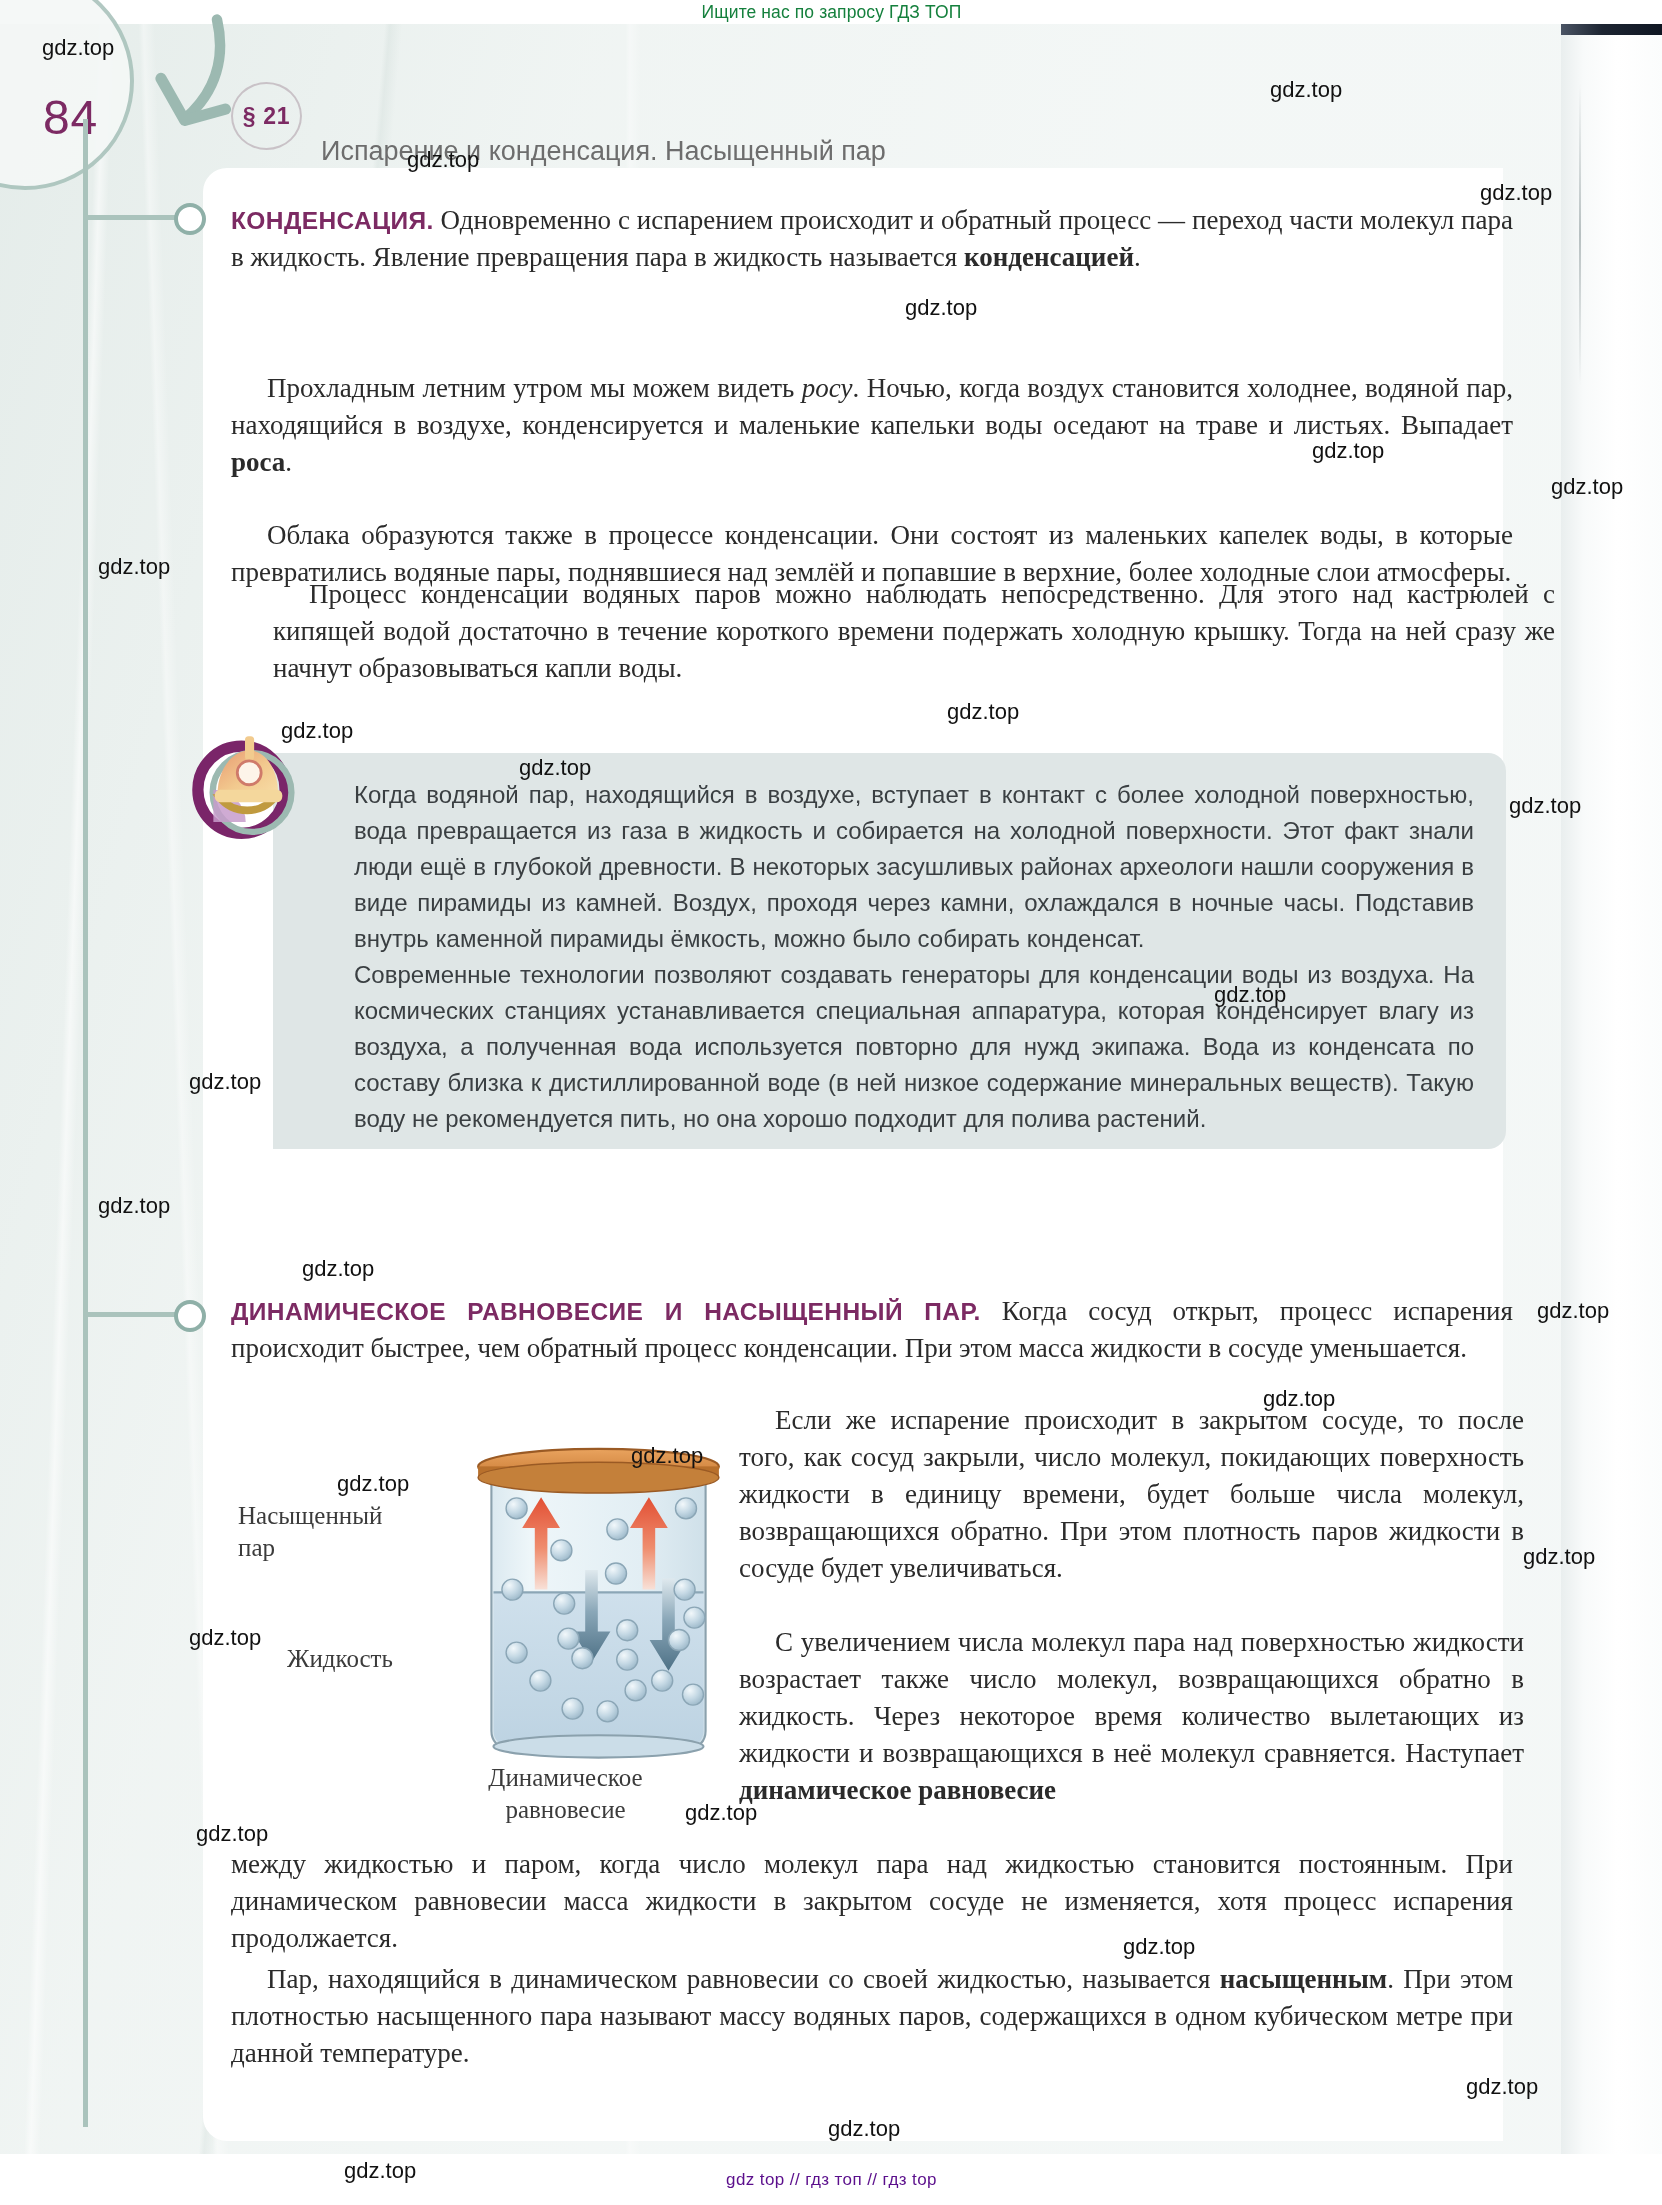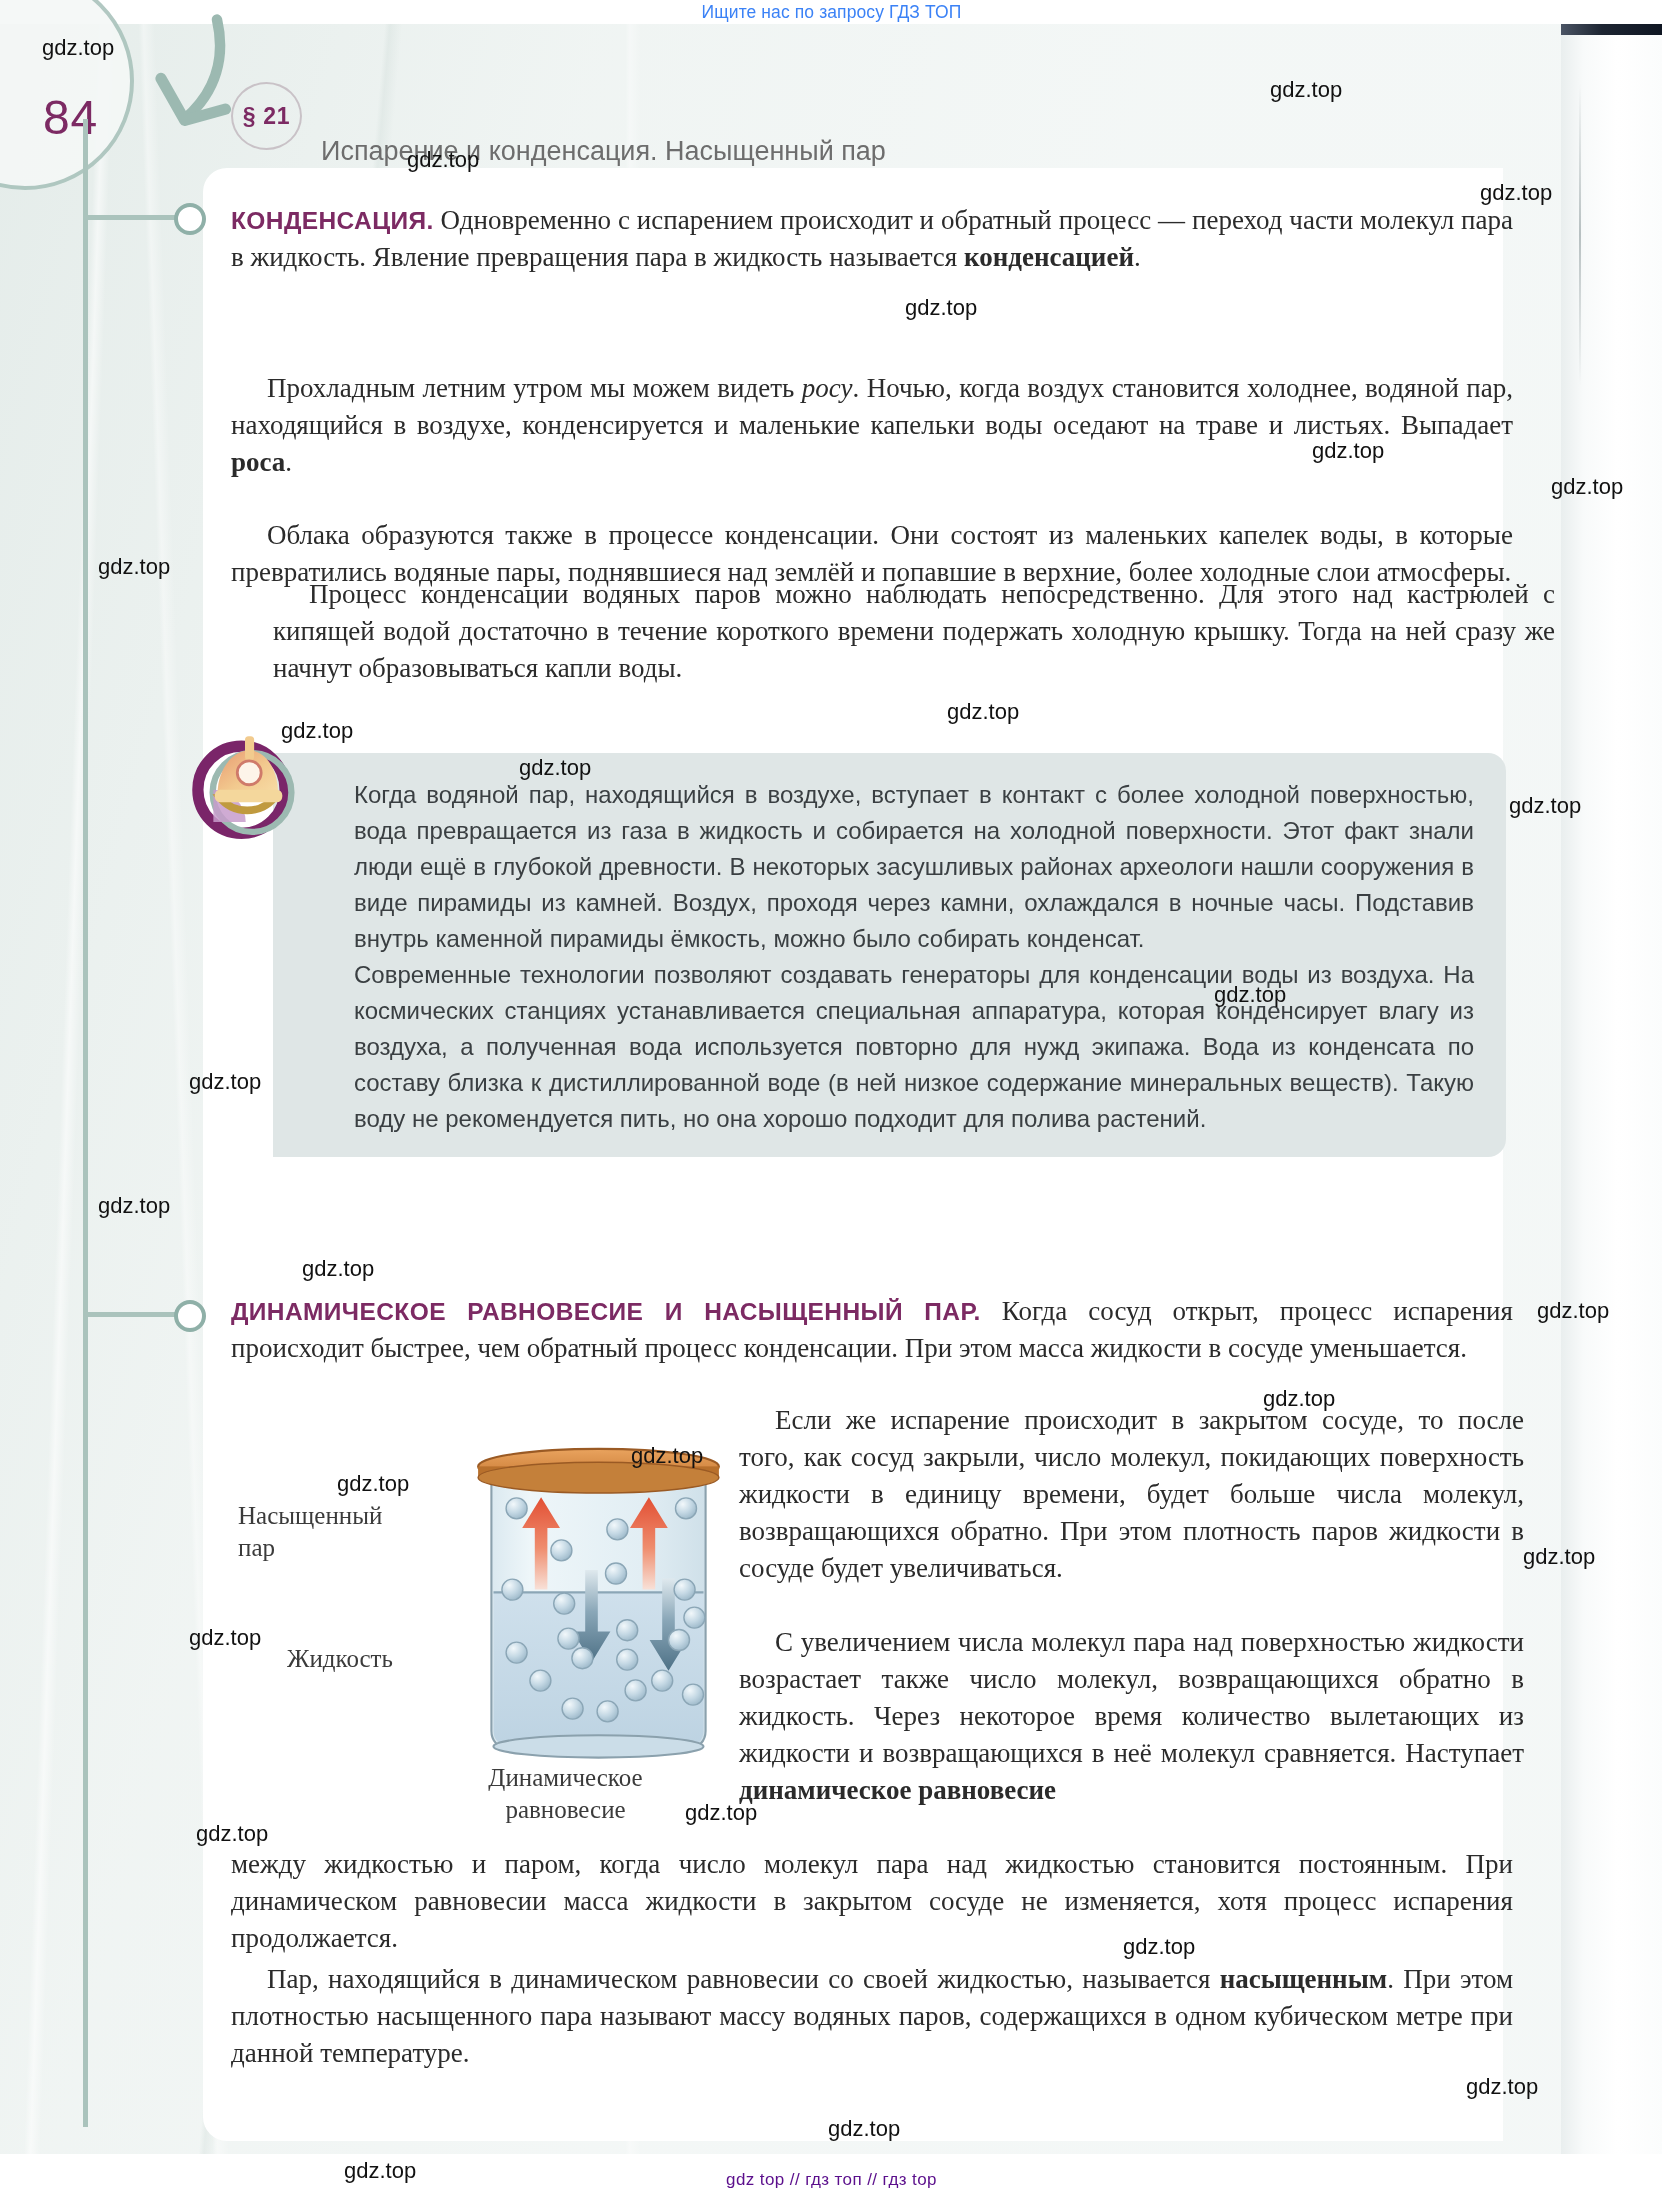"Ищите нас по запросу ГДЗ" .promo-banner span { color: #3b82f6 -> #15803d }
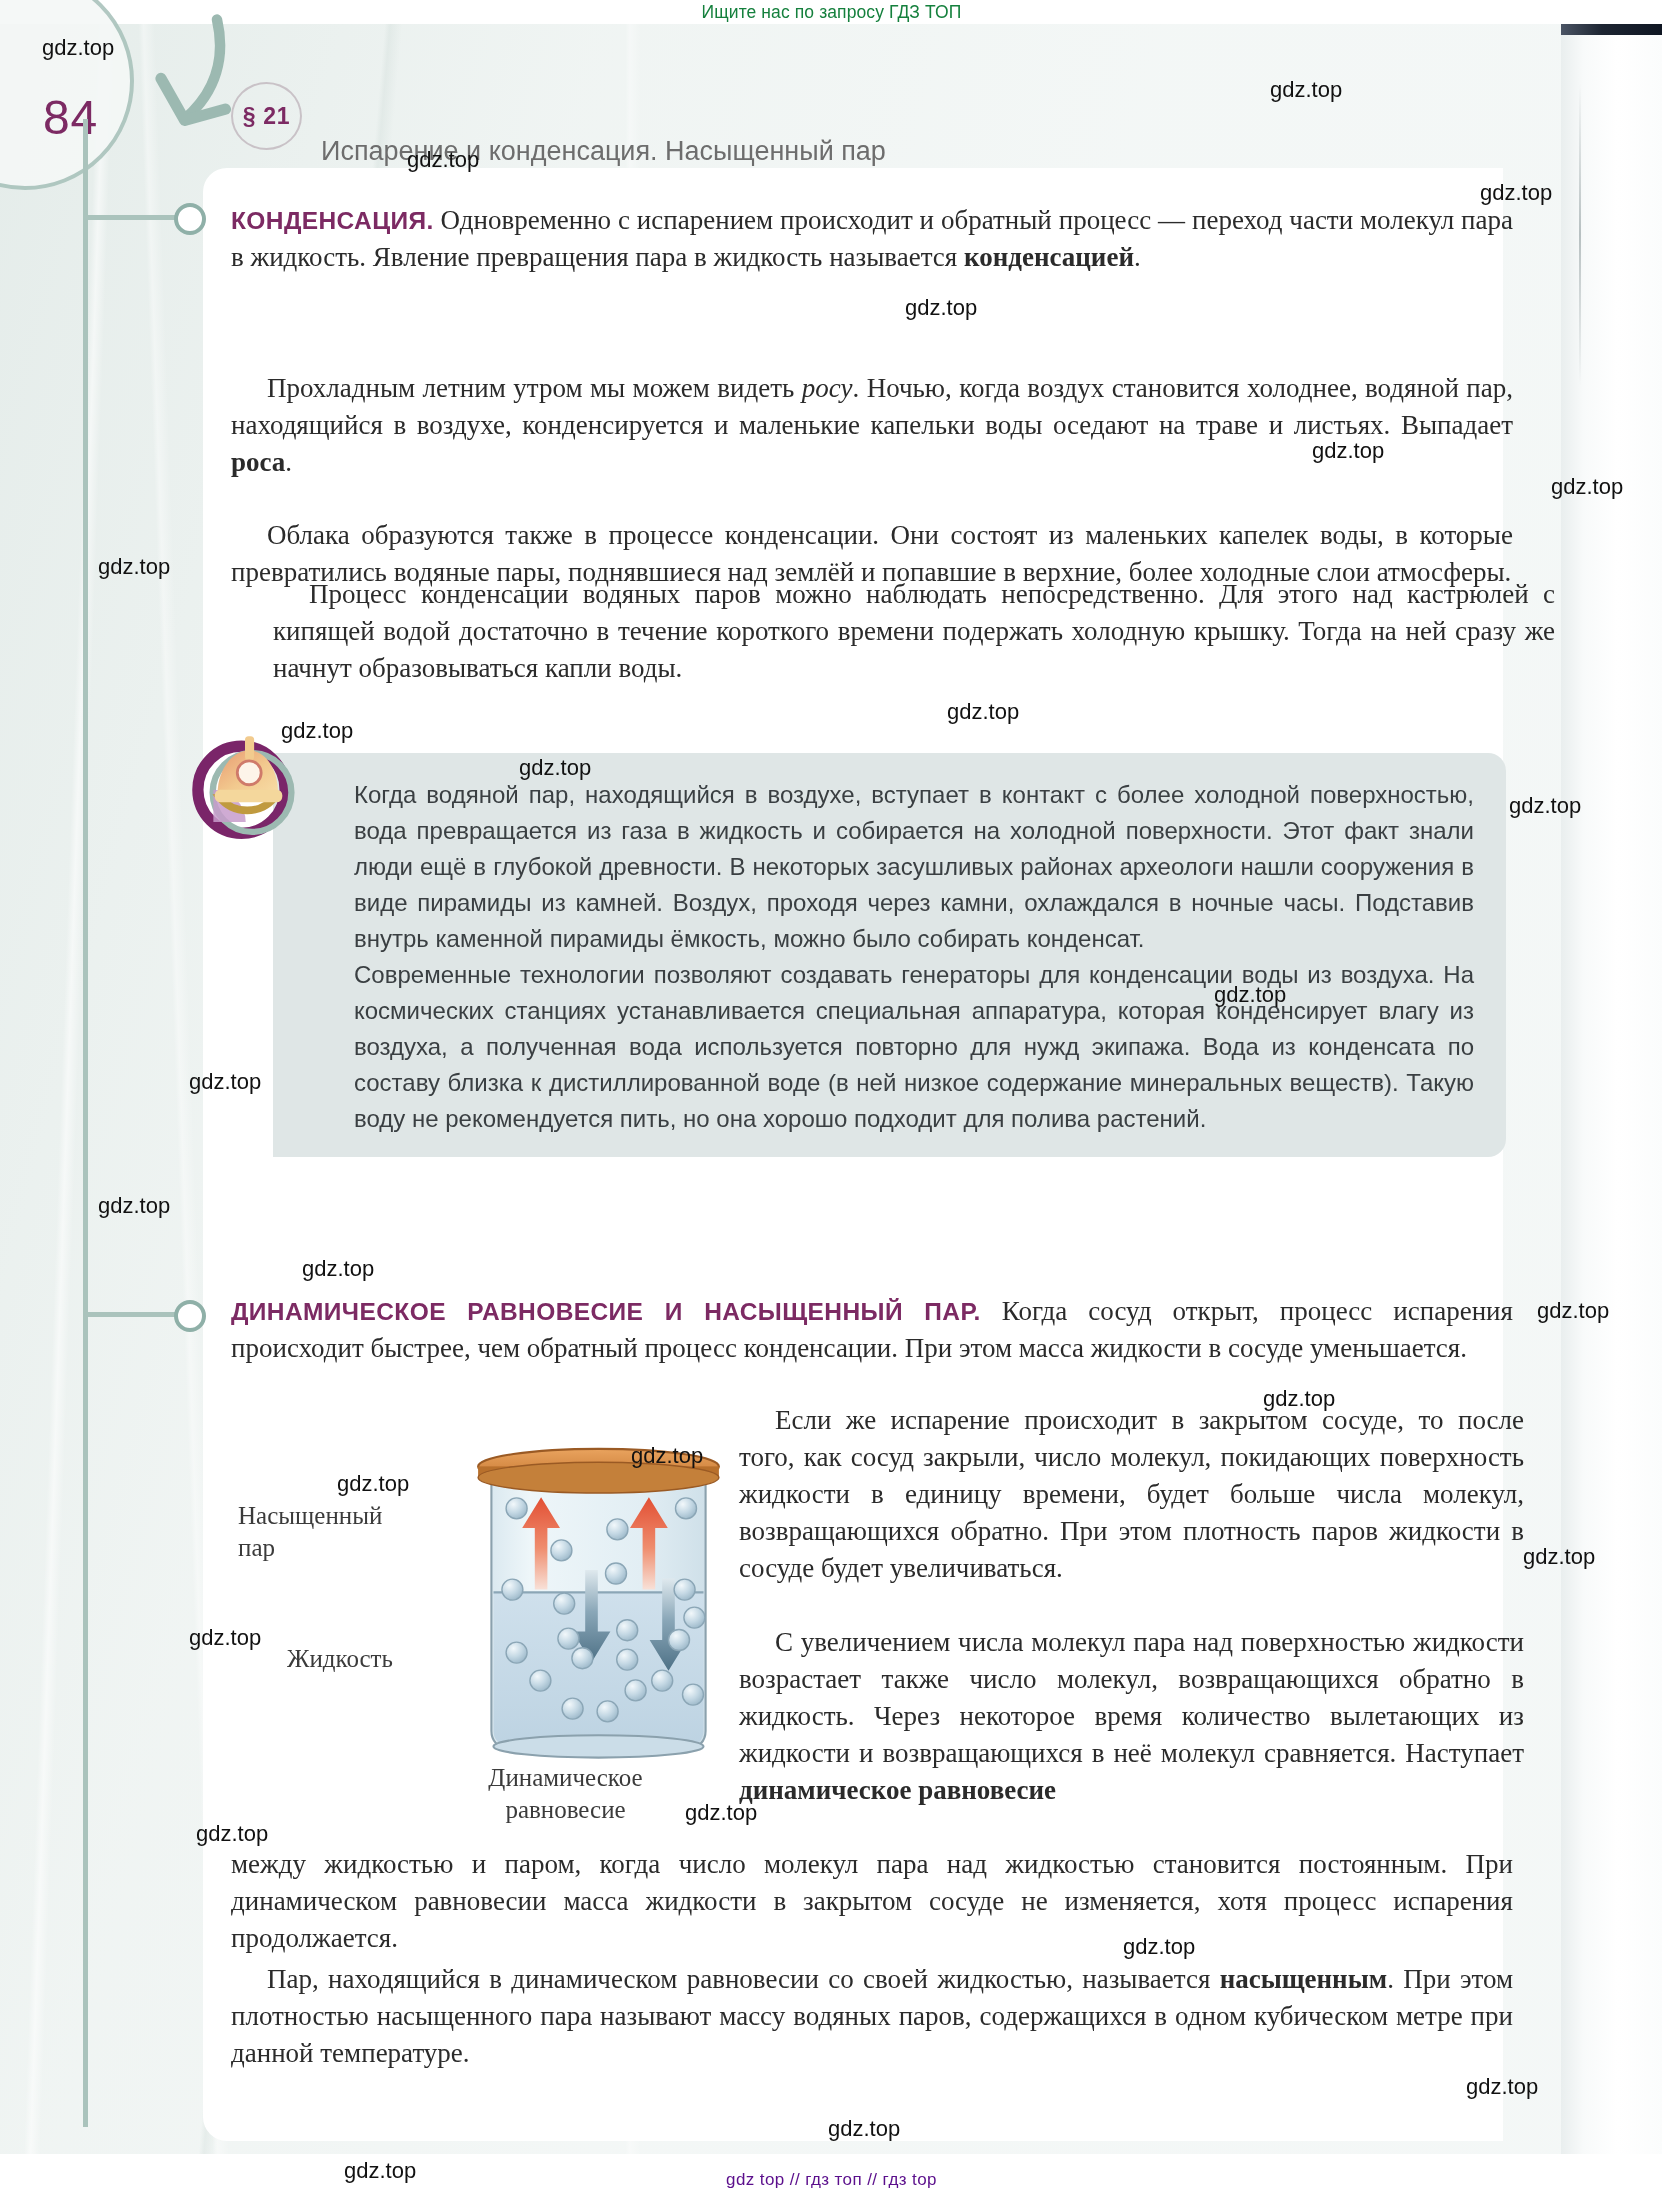"Когда водяной пар, находящийся в" .info-box { padding: 24px 32px 20px 81px -> 24px 32px 12px 81px }
